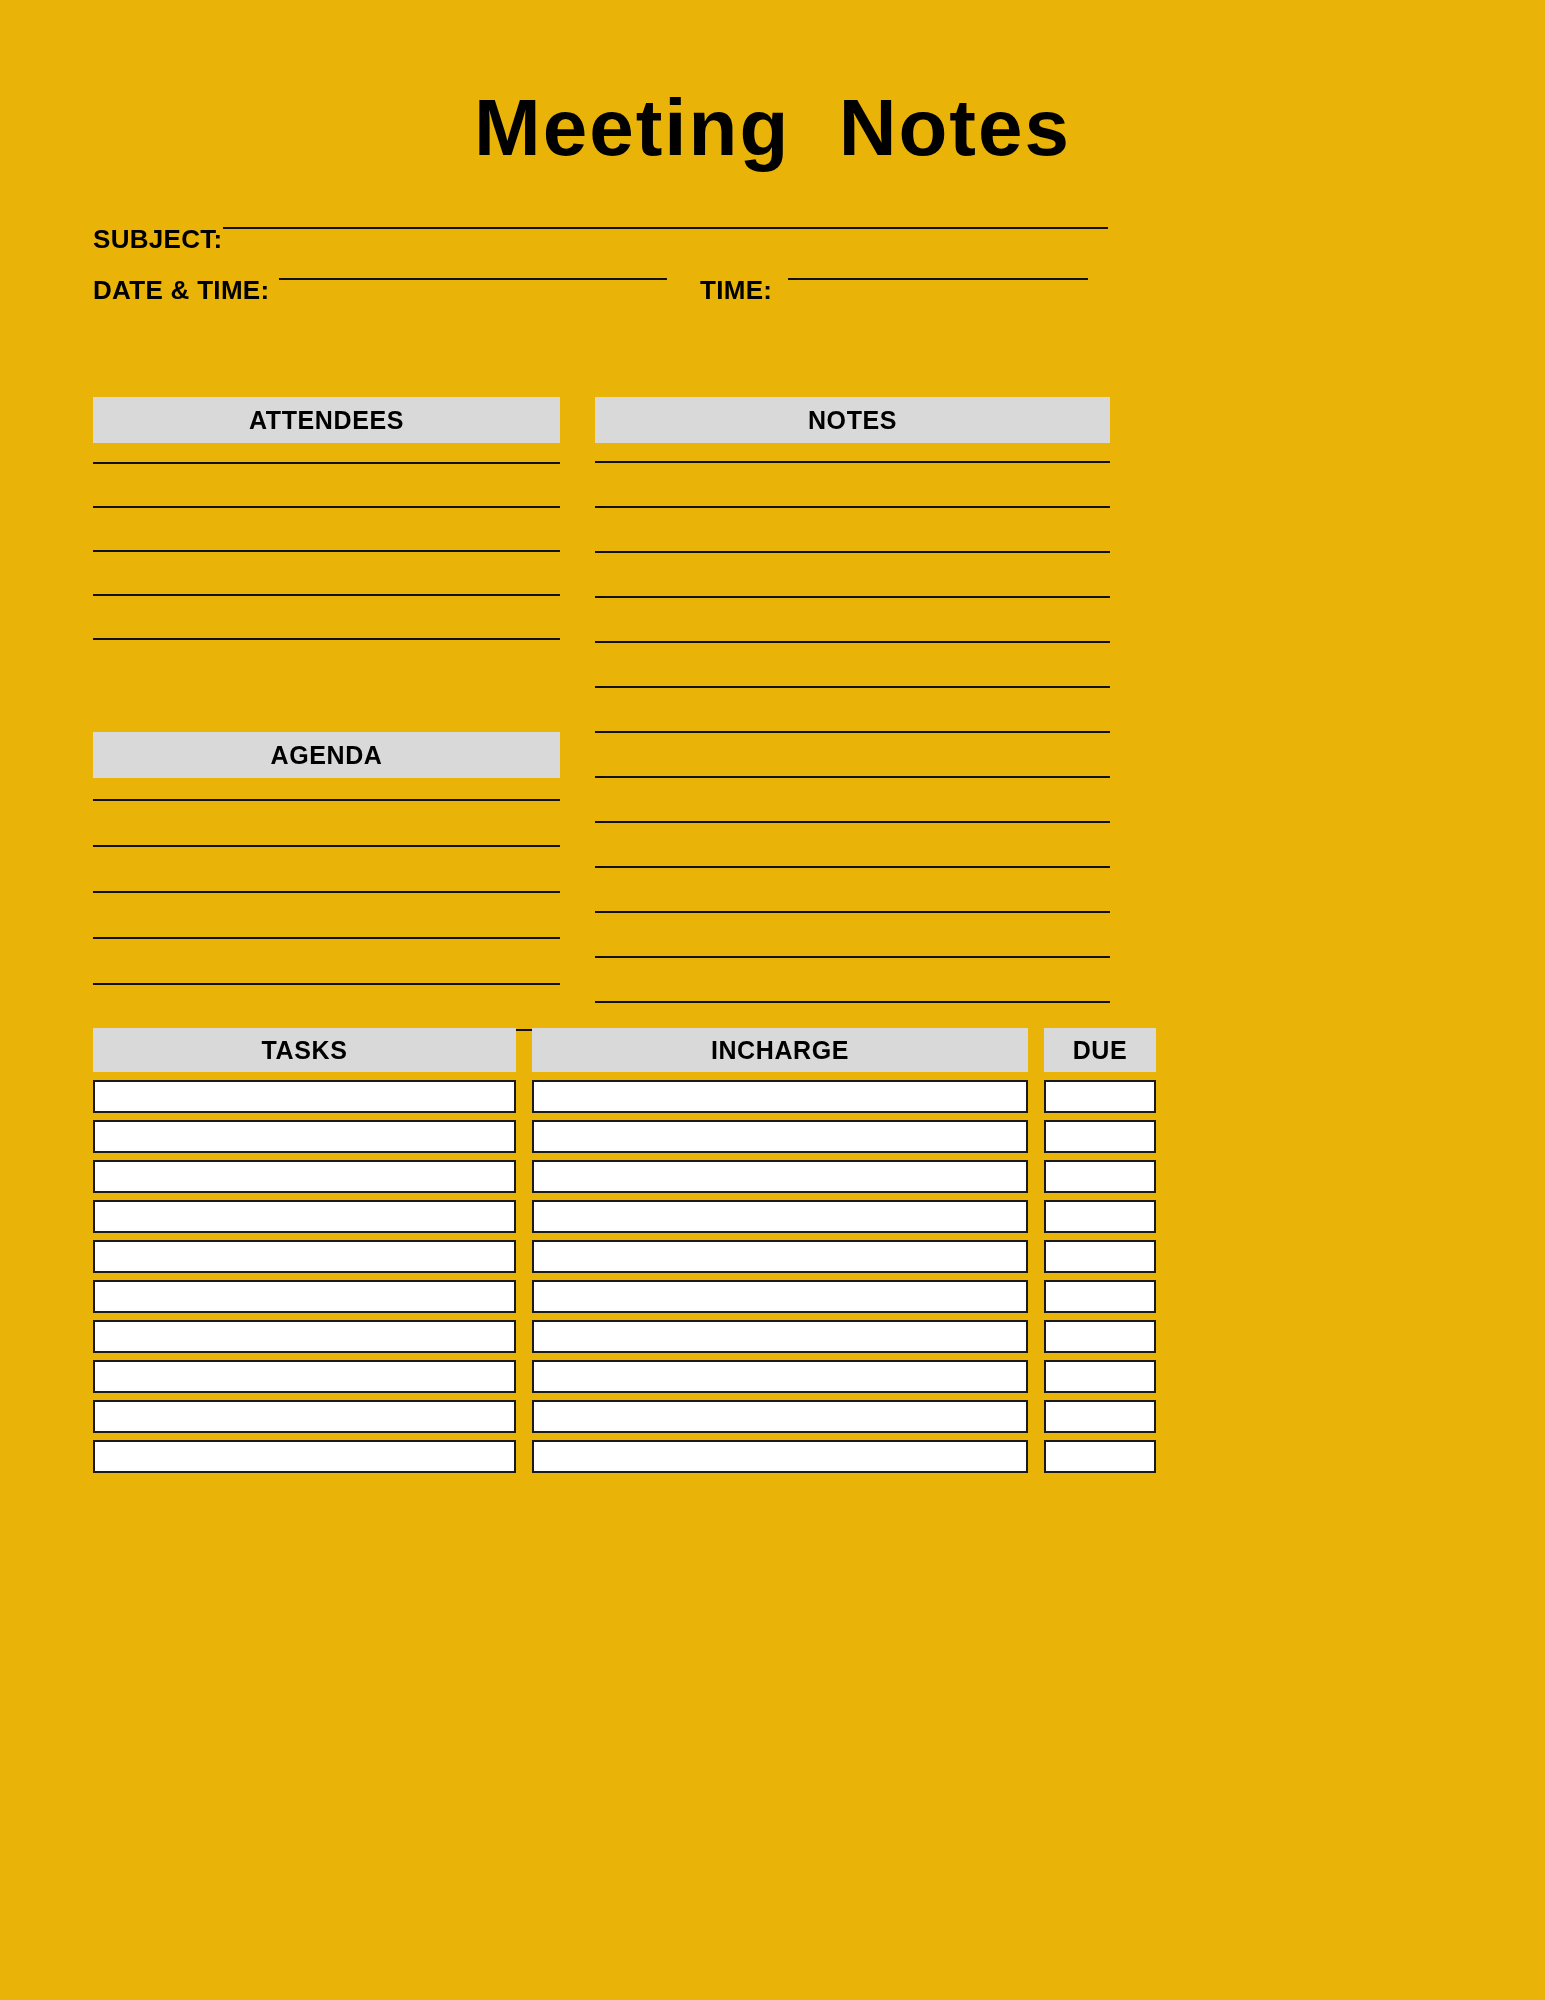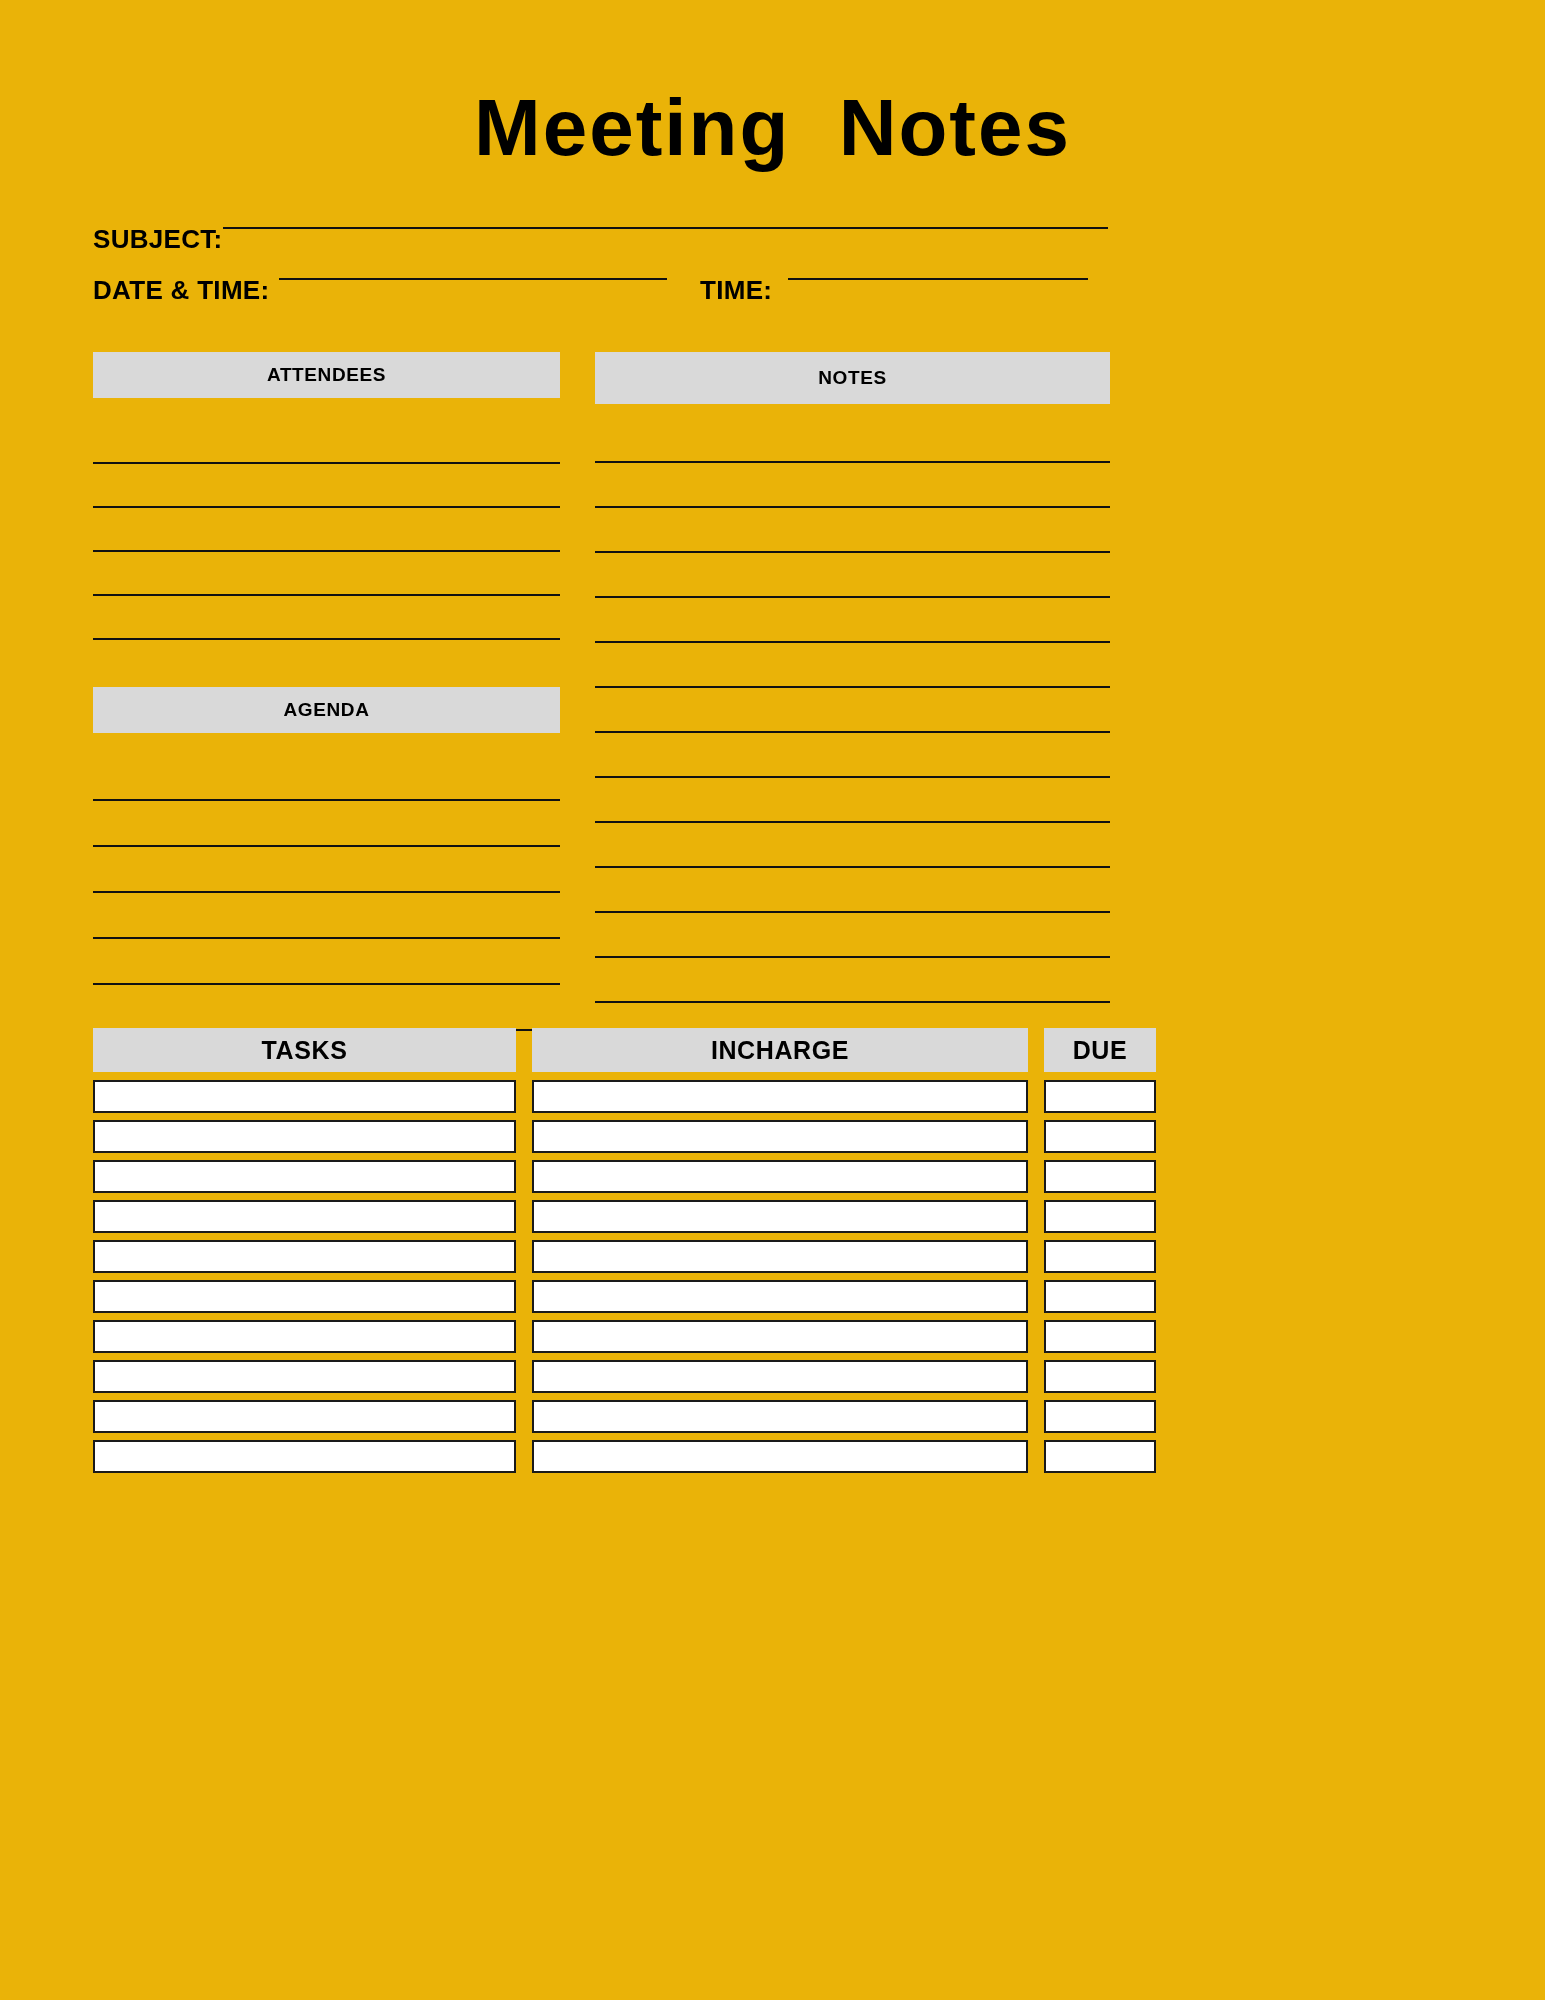"ATTENDEES" .bar { font-size: 19px -> 25px; margin-top: none -> 45px }
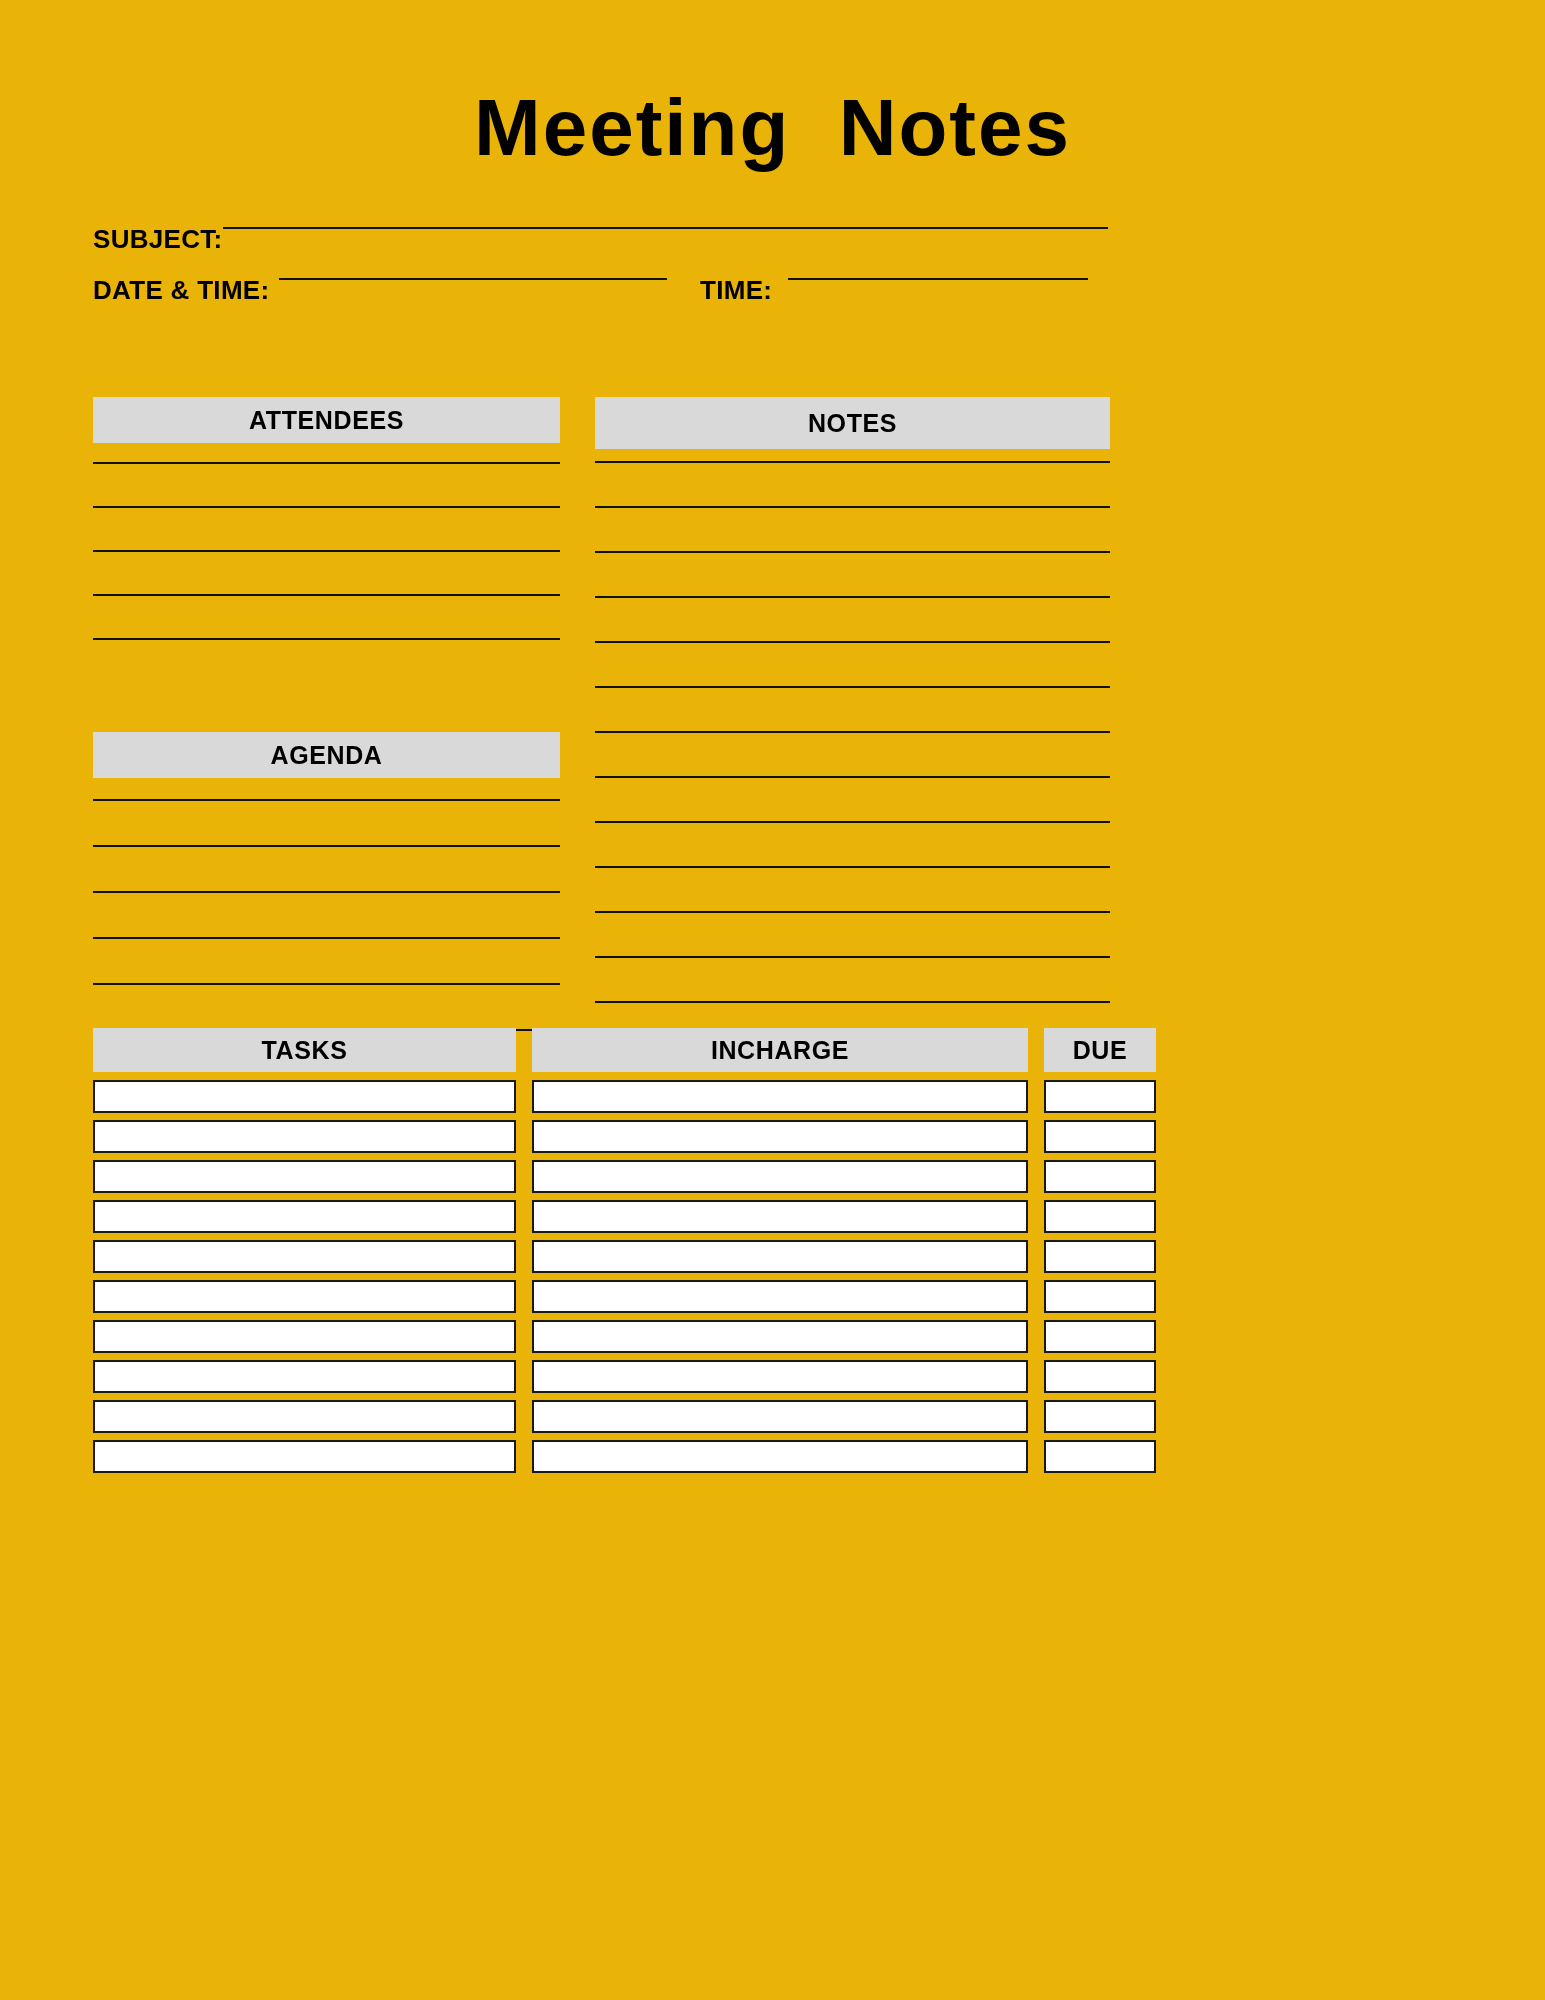"NOTES" #bar-notes { height: 52px -> 46px }
